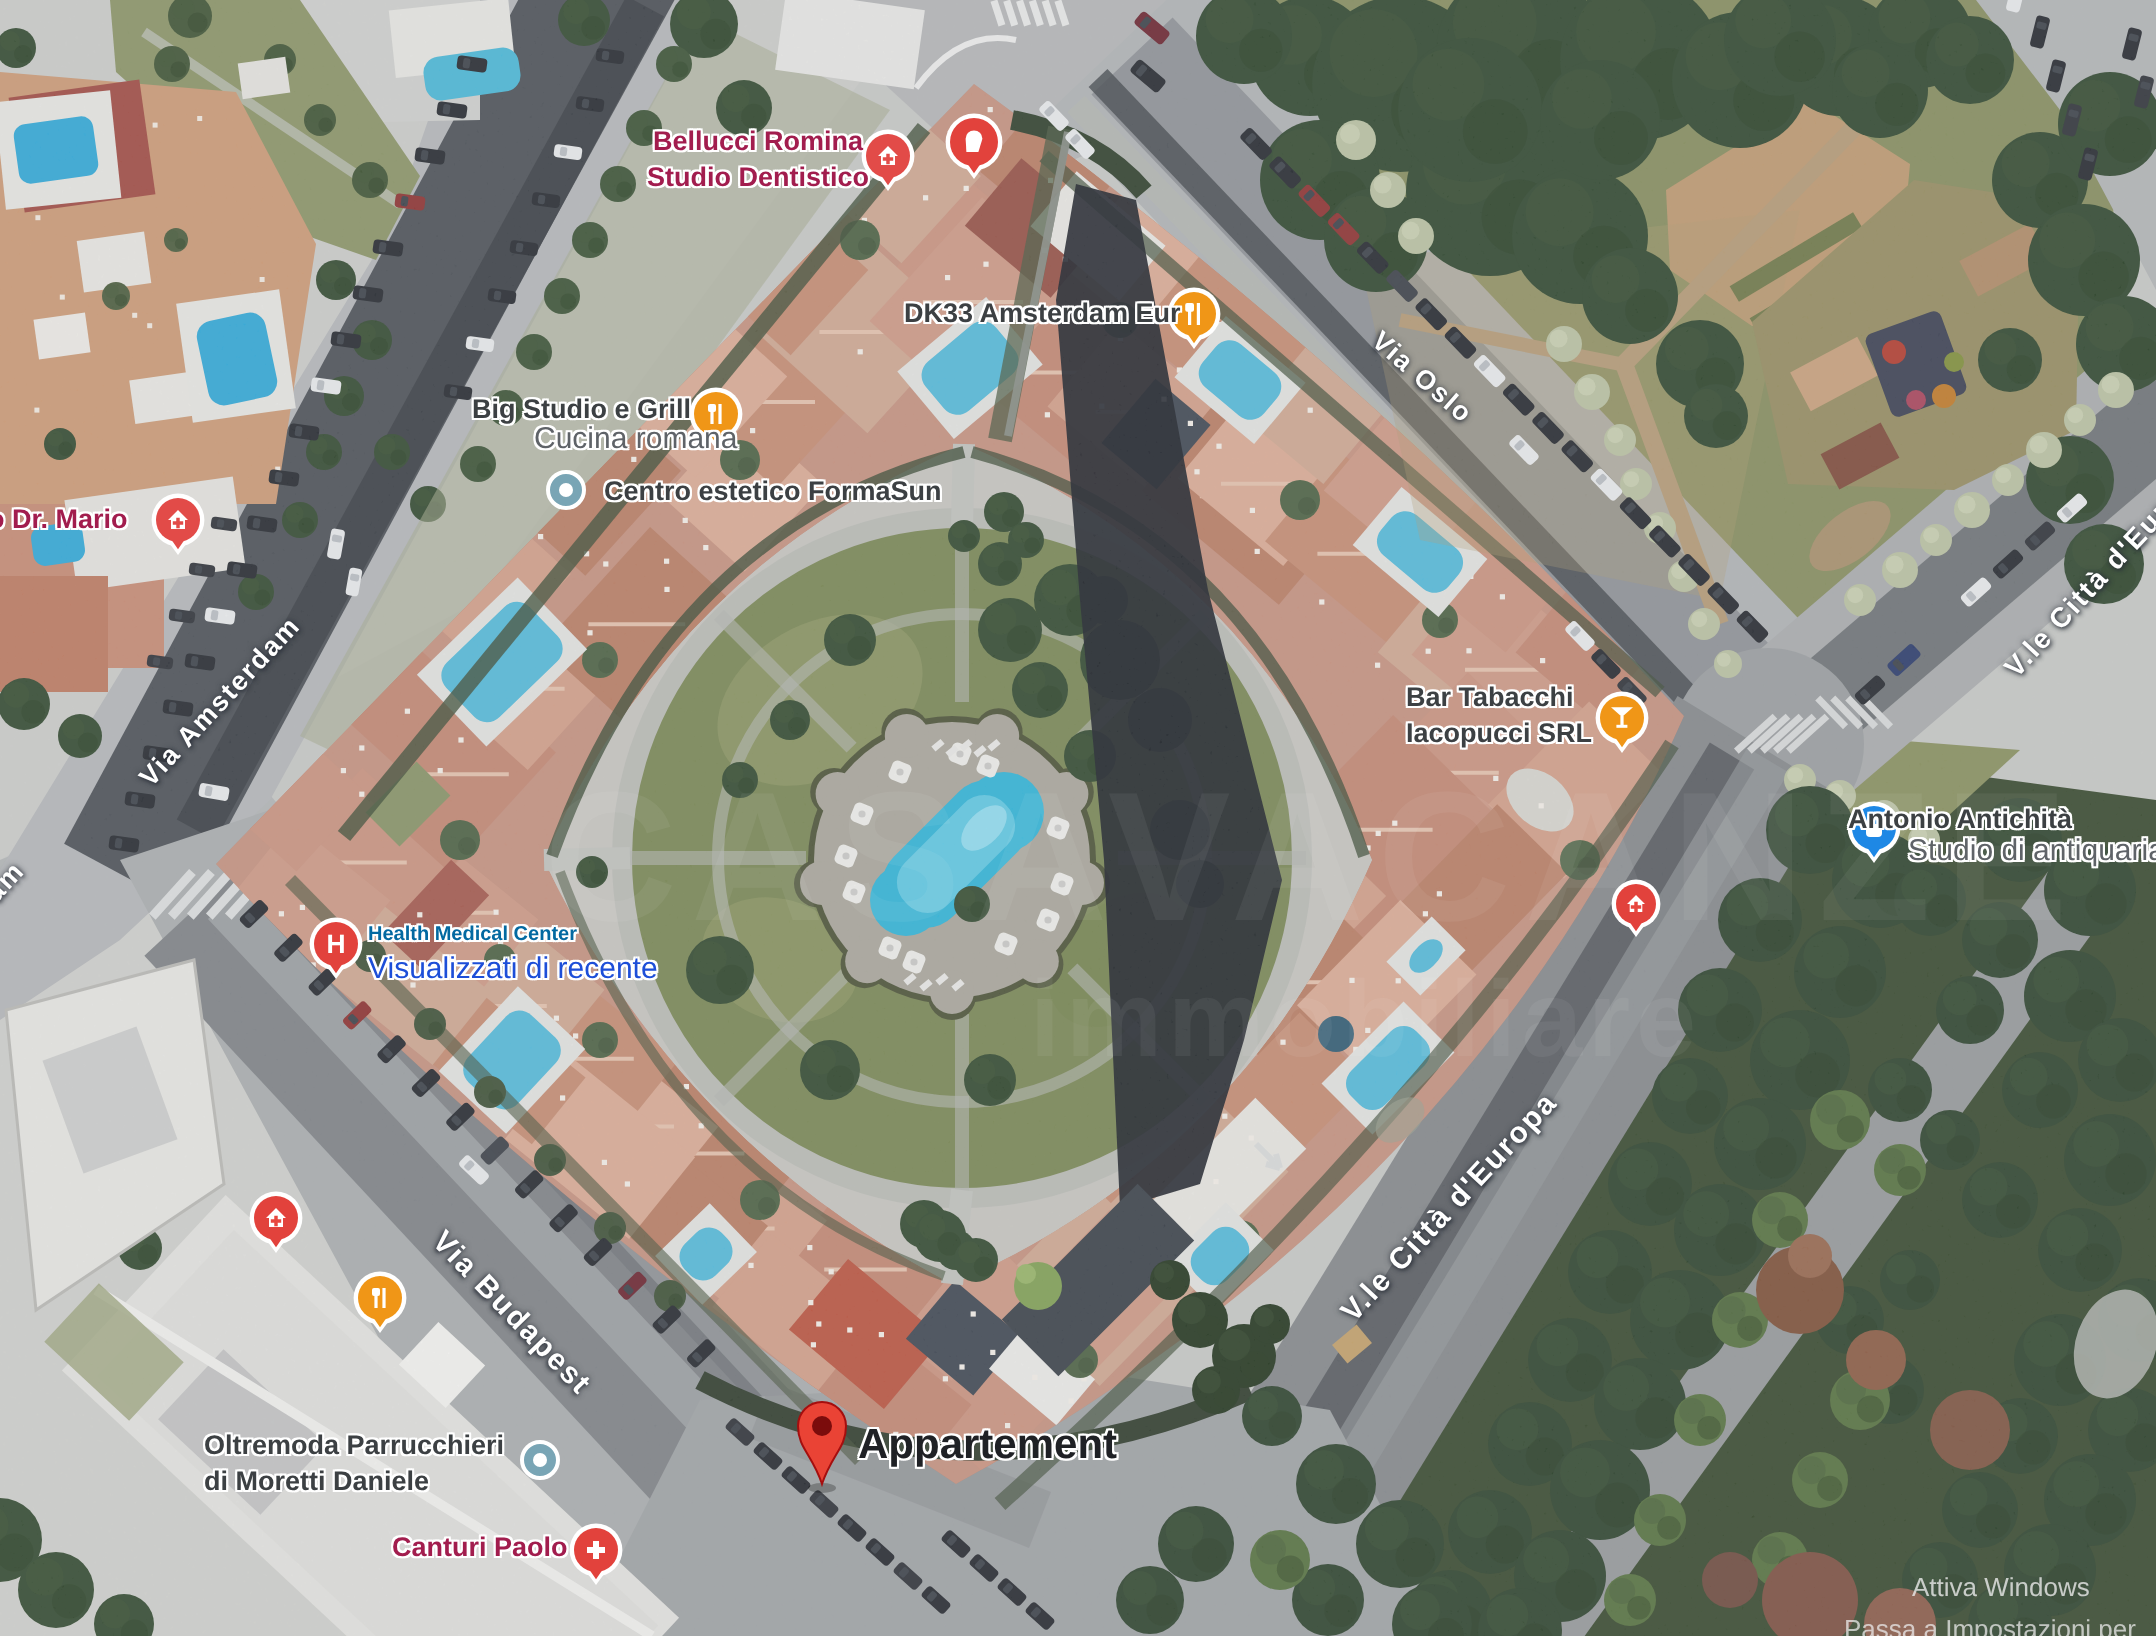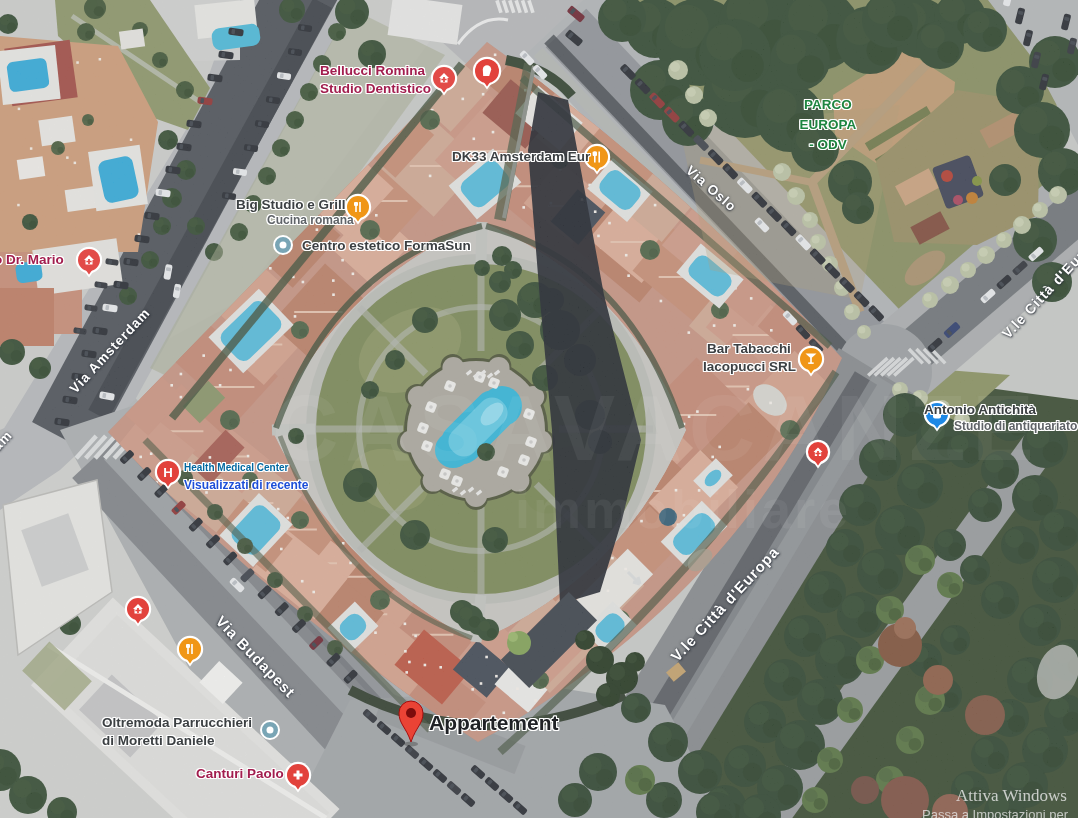"Bellucci Romina" div.lb { text-align: left -> center }
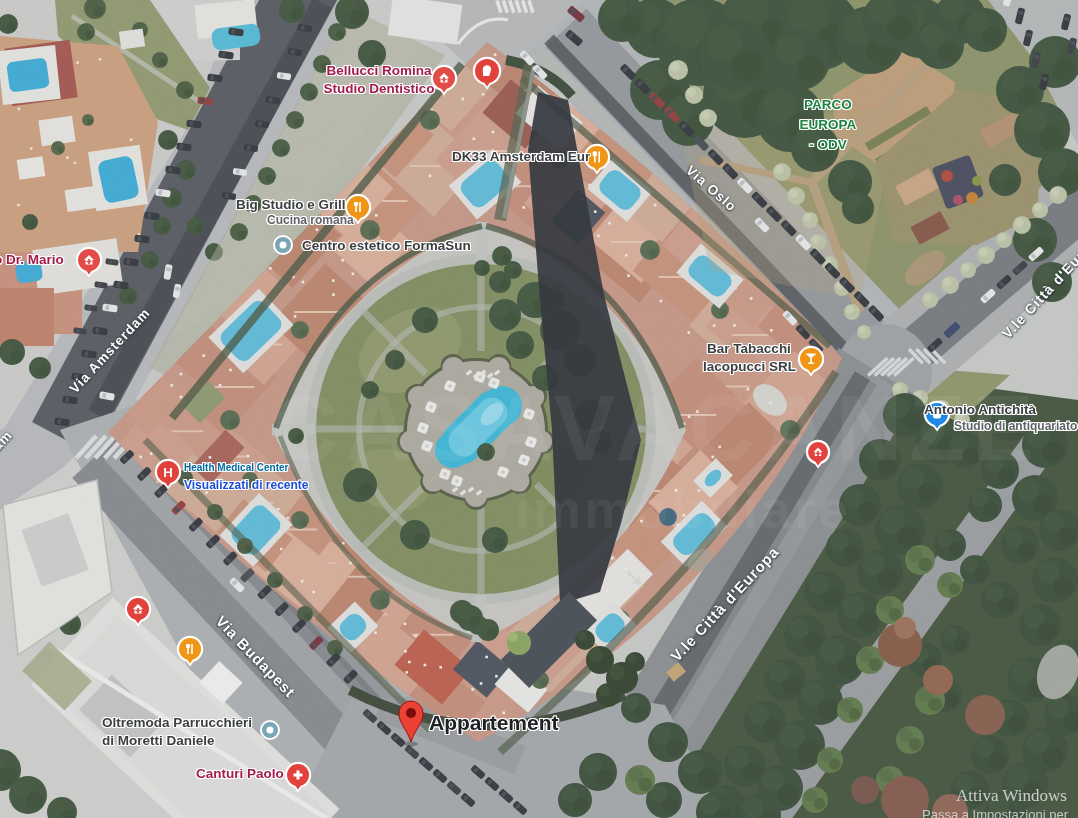"PARCO" div.lb { html: <div>PARCO<br>EUROPA<br>- ODV</div> -> none }
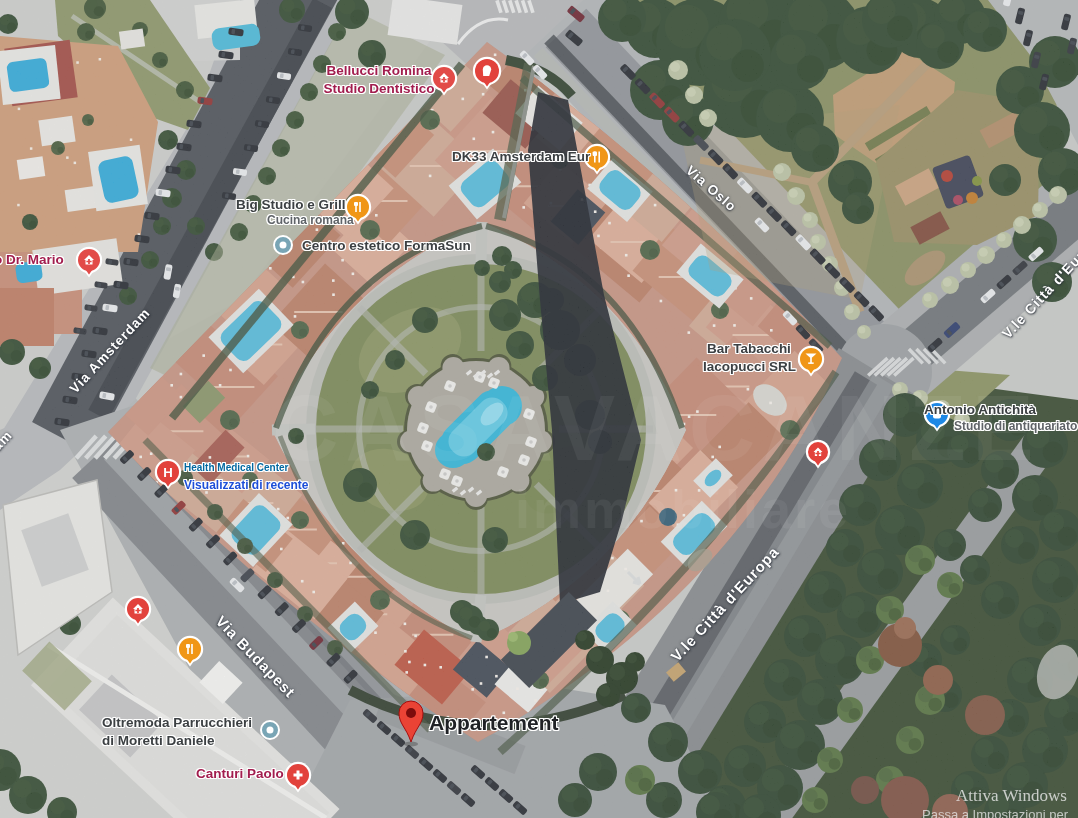"Cucina romana" .lb.sm { font-size: 12px -> 15px; font-weight: bold -> normal }
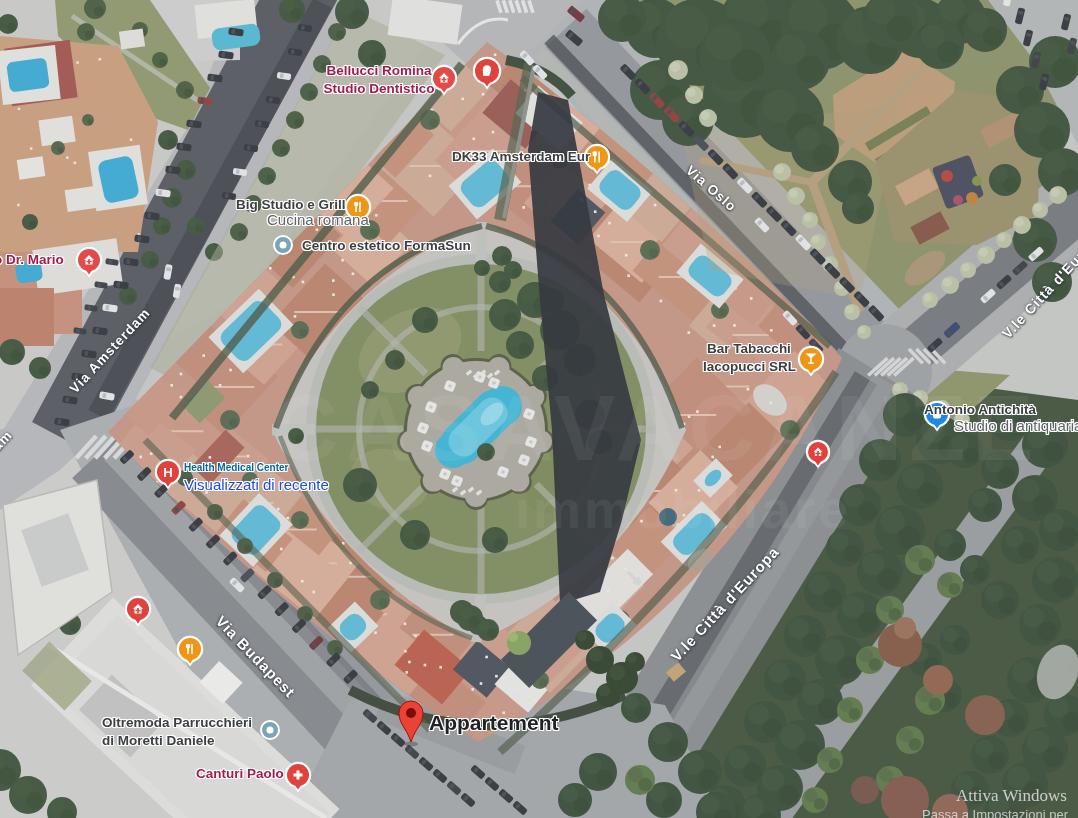"Bar Tabacchi" div.lb { text-align: center -> left }
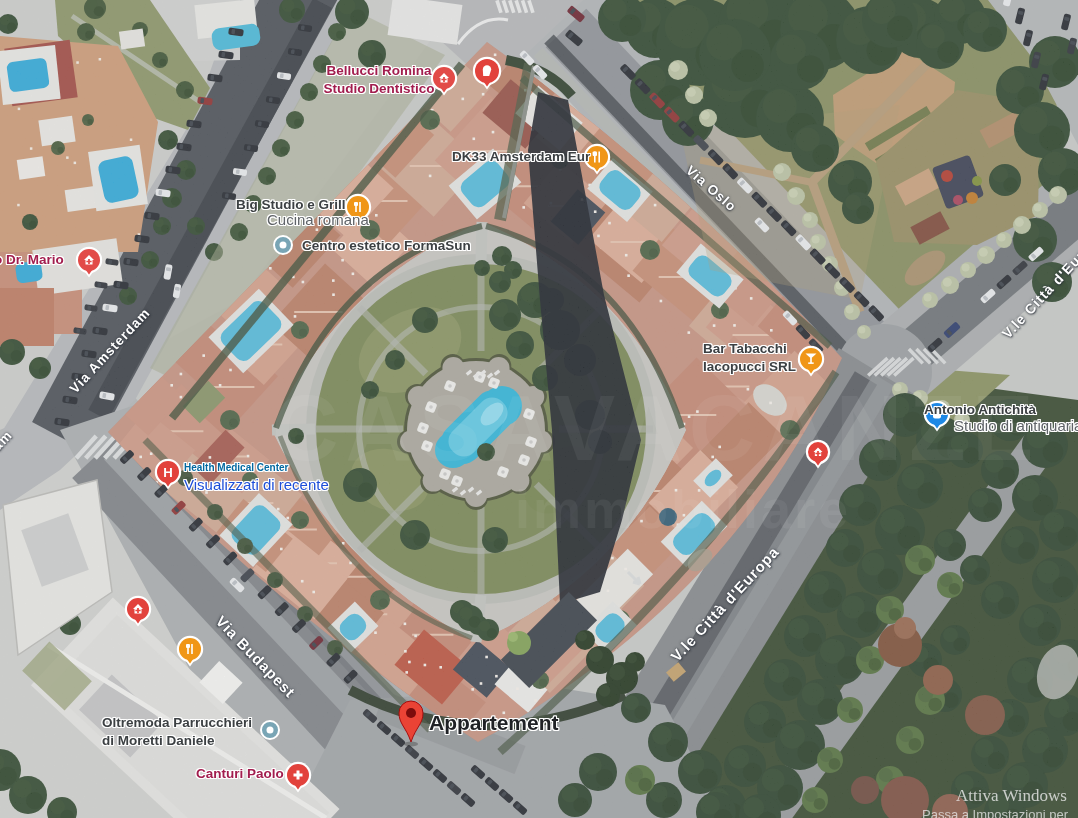"Attiva Windows" div { font-family: Liberation Serif, serif -> none; font-size: 17px -> 13px }
